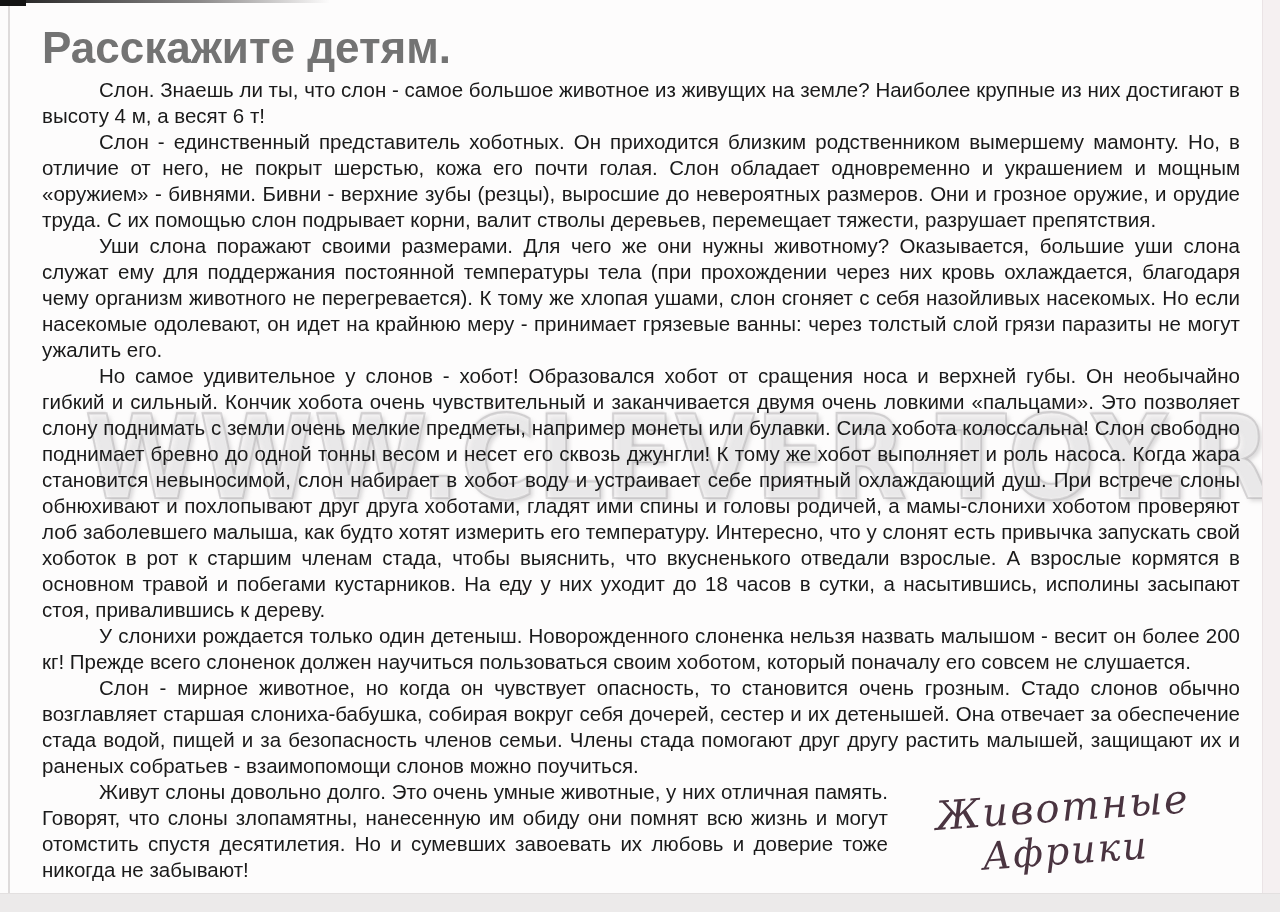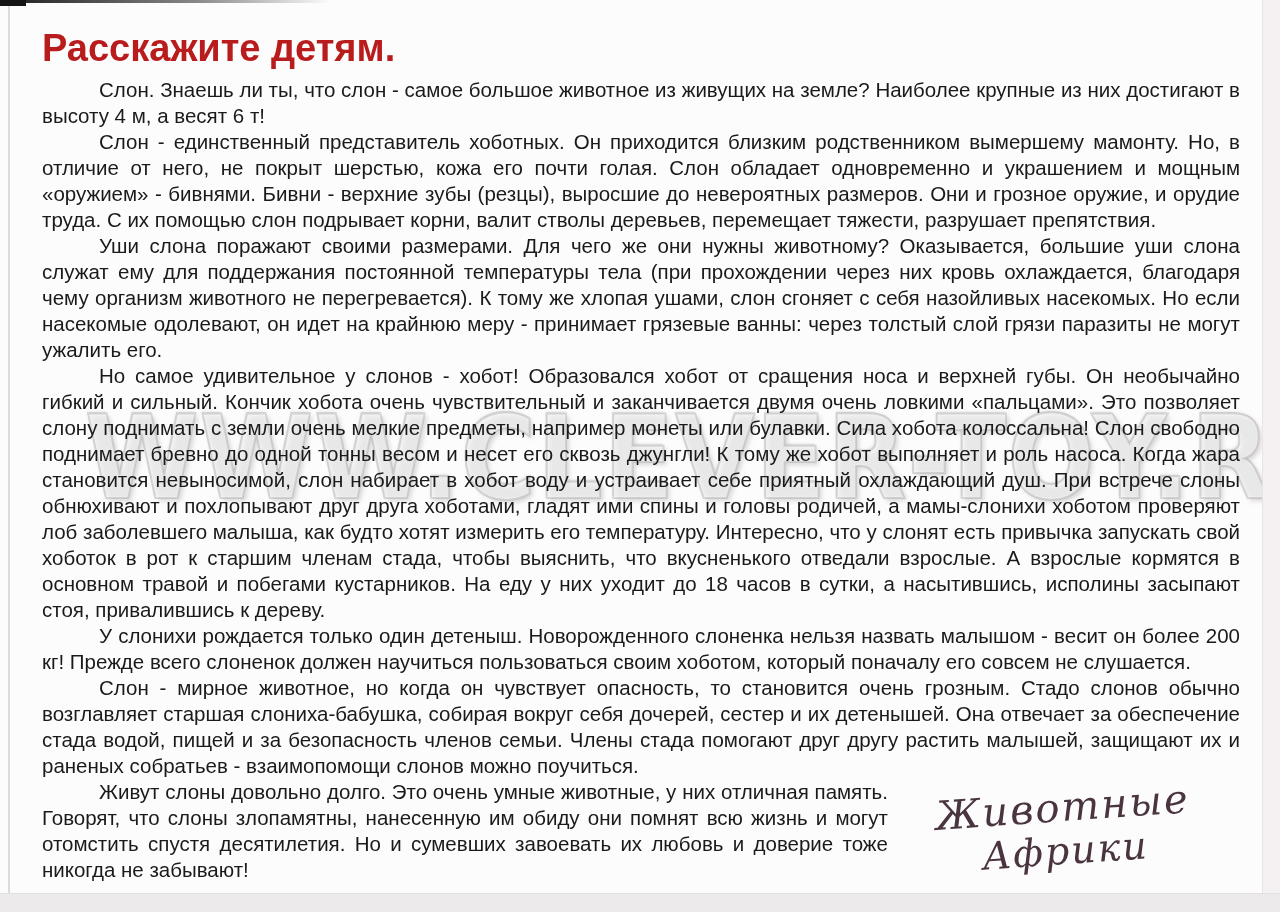"Расскажите детям." .title { color: #b91c1c -> #737373; font-size: 38px -> 44px }
